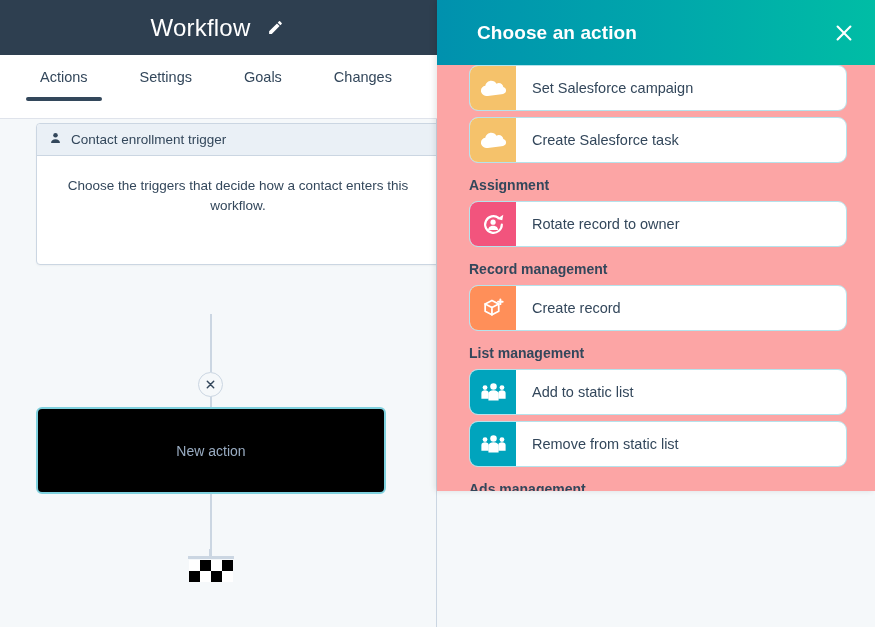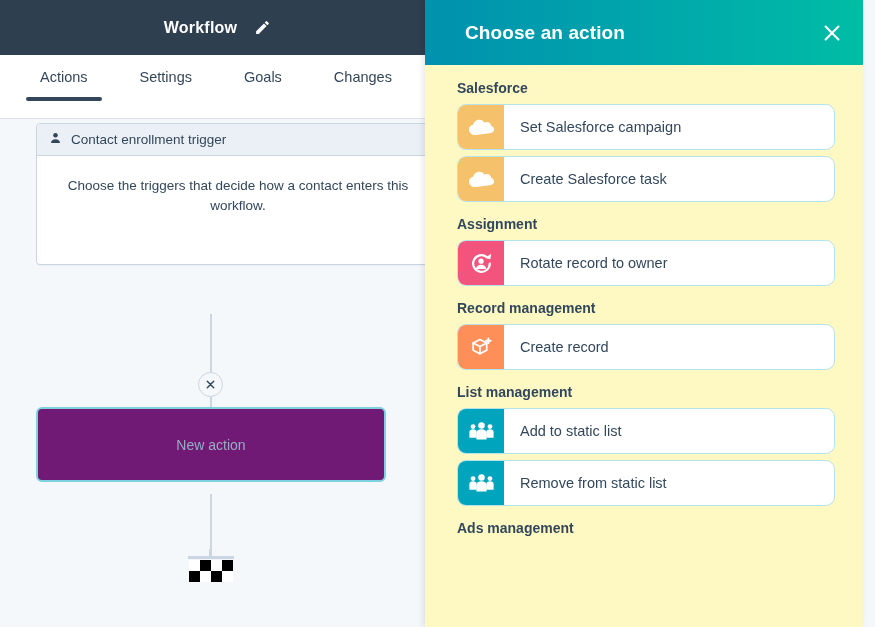"Workflow" #wf-title { font-size: 16px -> 24px; font-weight: 700 -> 400 }
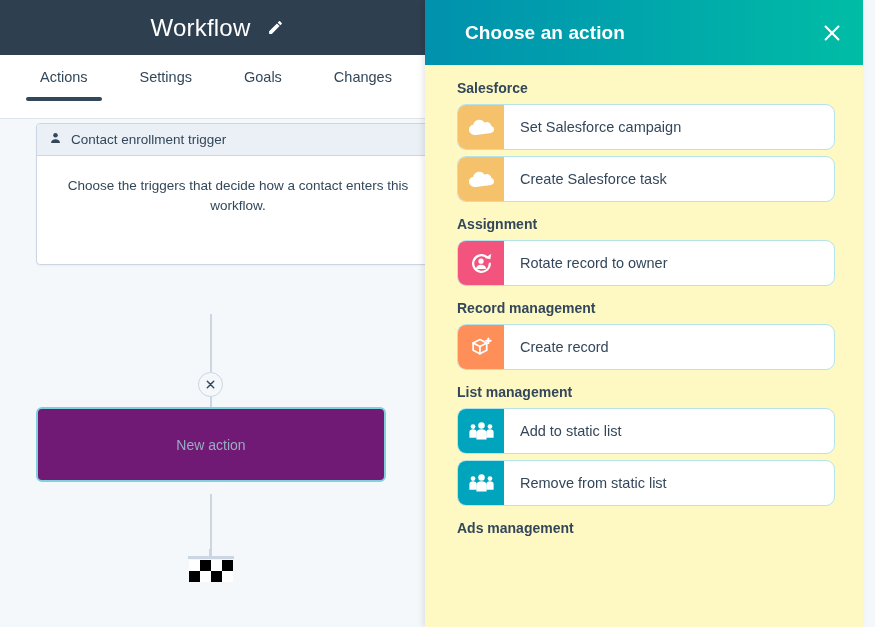"Choose an action" #panel { background: #fef9c3 -> #fca5a5; height: 627px -> 491px; right: 12px -> 0 }
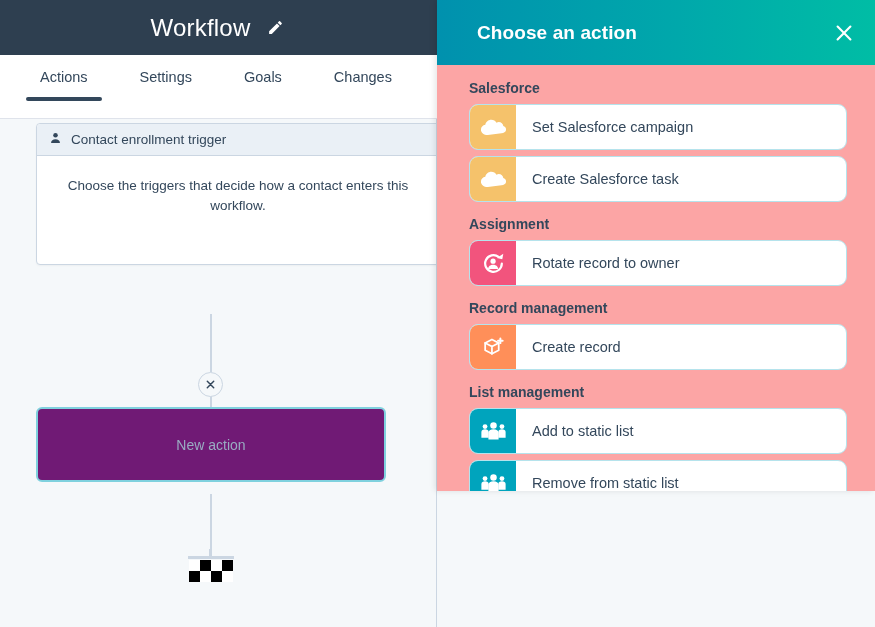"Salesforce" div.section-title { html: <div>Salesforce</div> -> none }
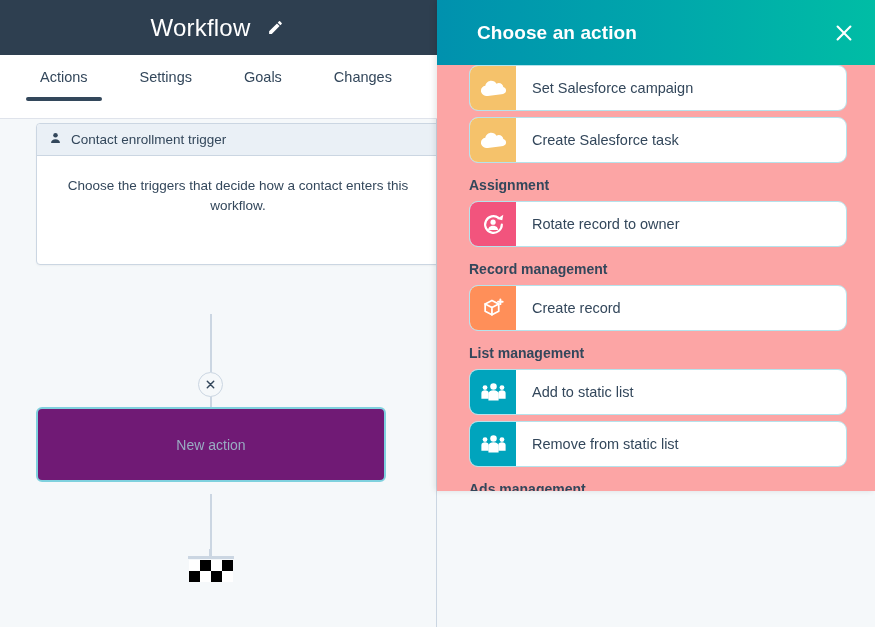"New action" #new-action-card { background: #701a75 -> #000000; height: 75px -> 87px }
